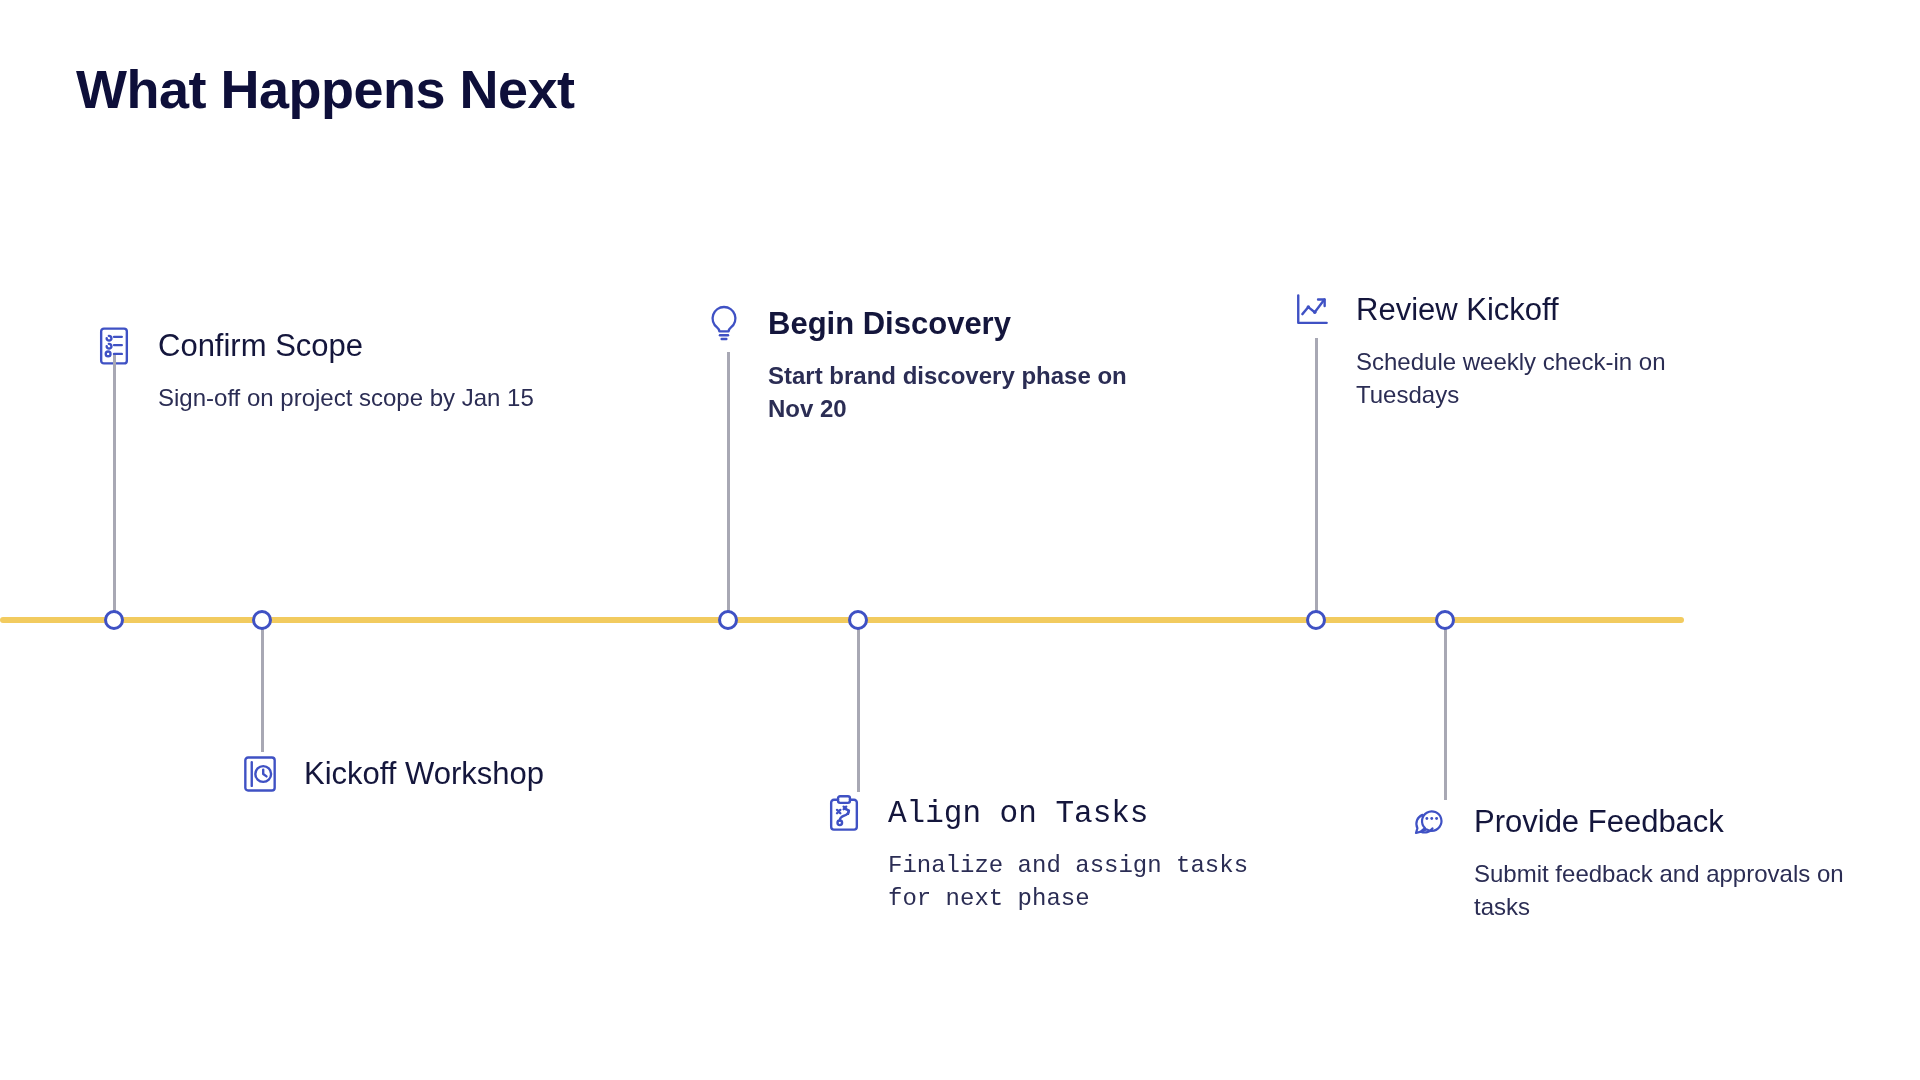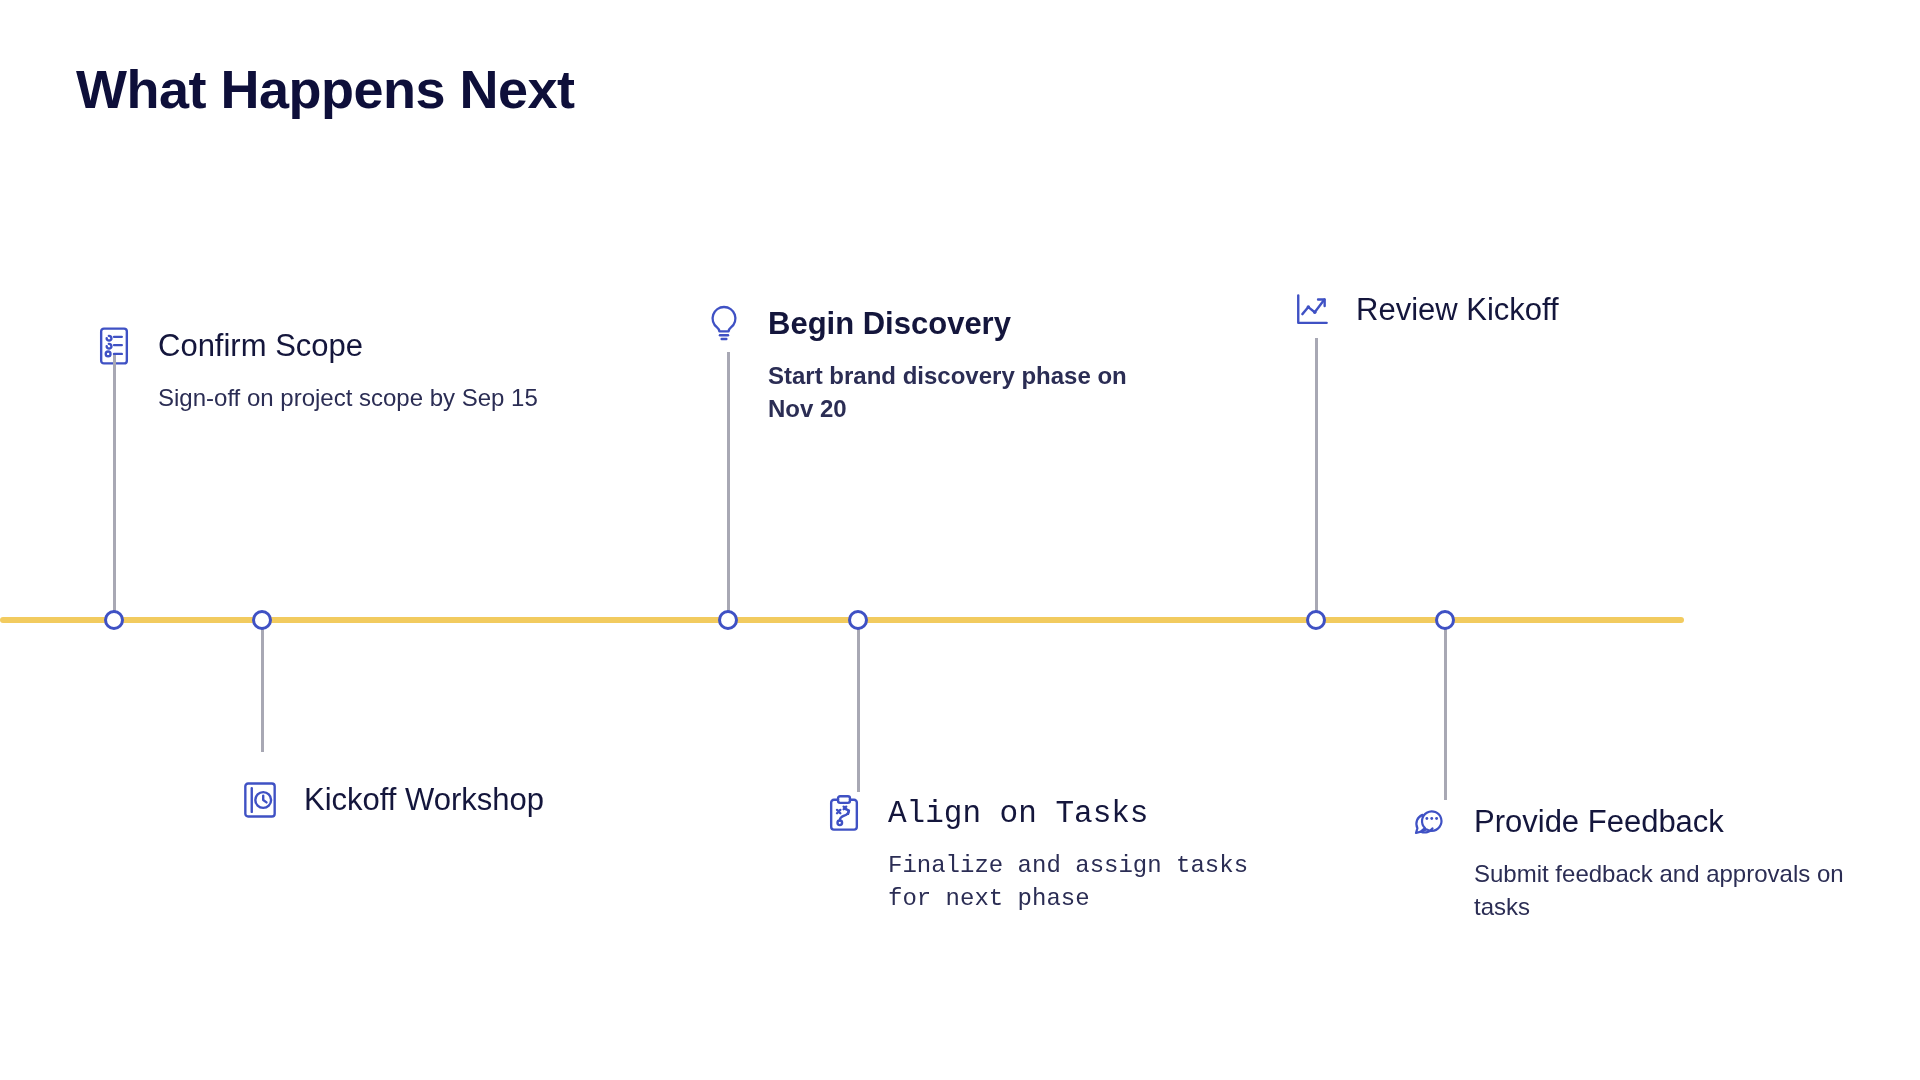"Schedule weekly check-in on Tuesdays" div.node-desc { html: none -> <div>Schedule weekly check-in on Tuesdays</div> }
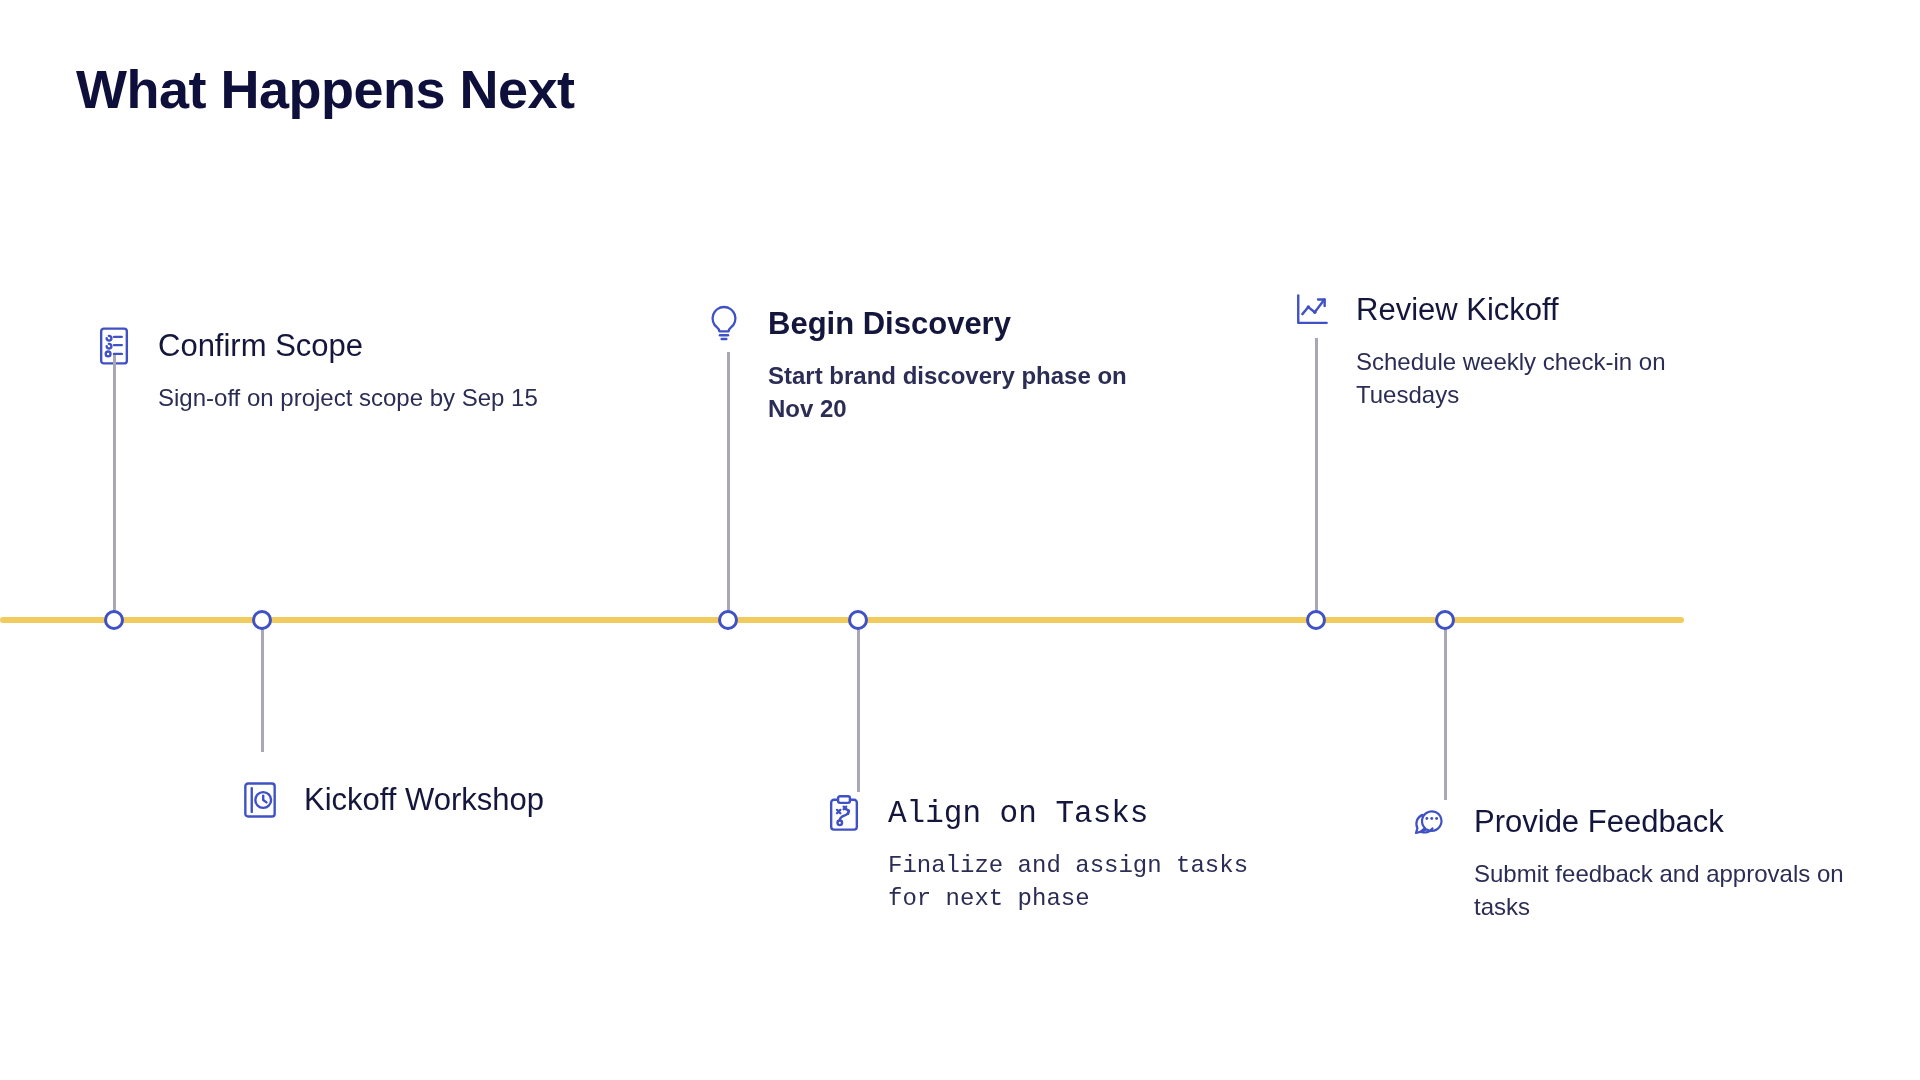"Sign-off on project scope by" div.node-desc { text: Sep -> Jan }
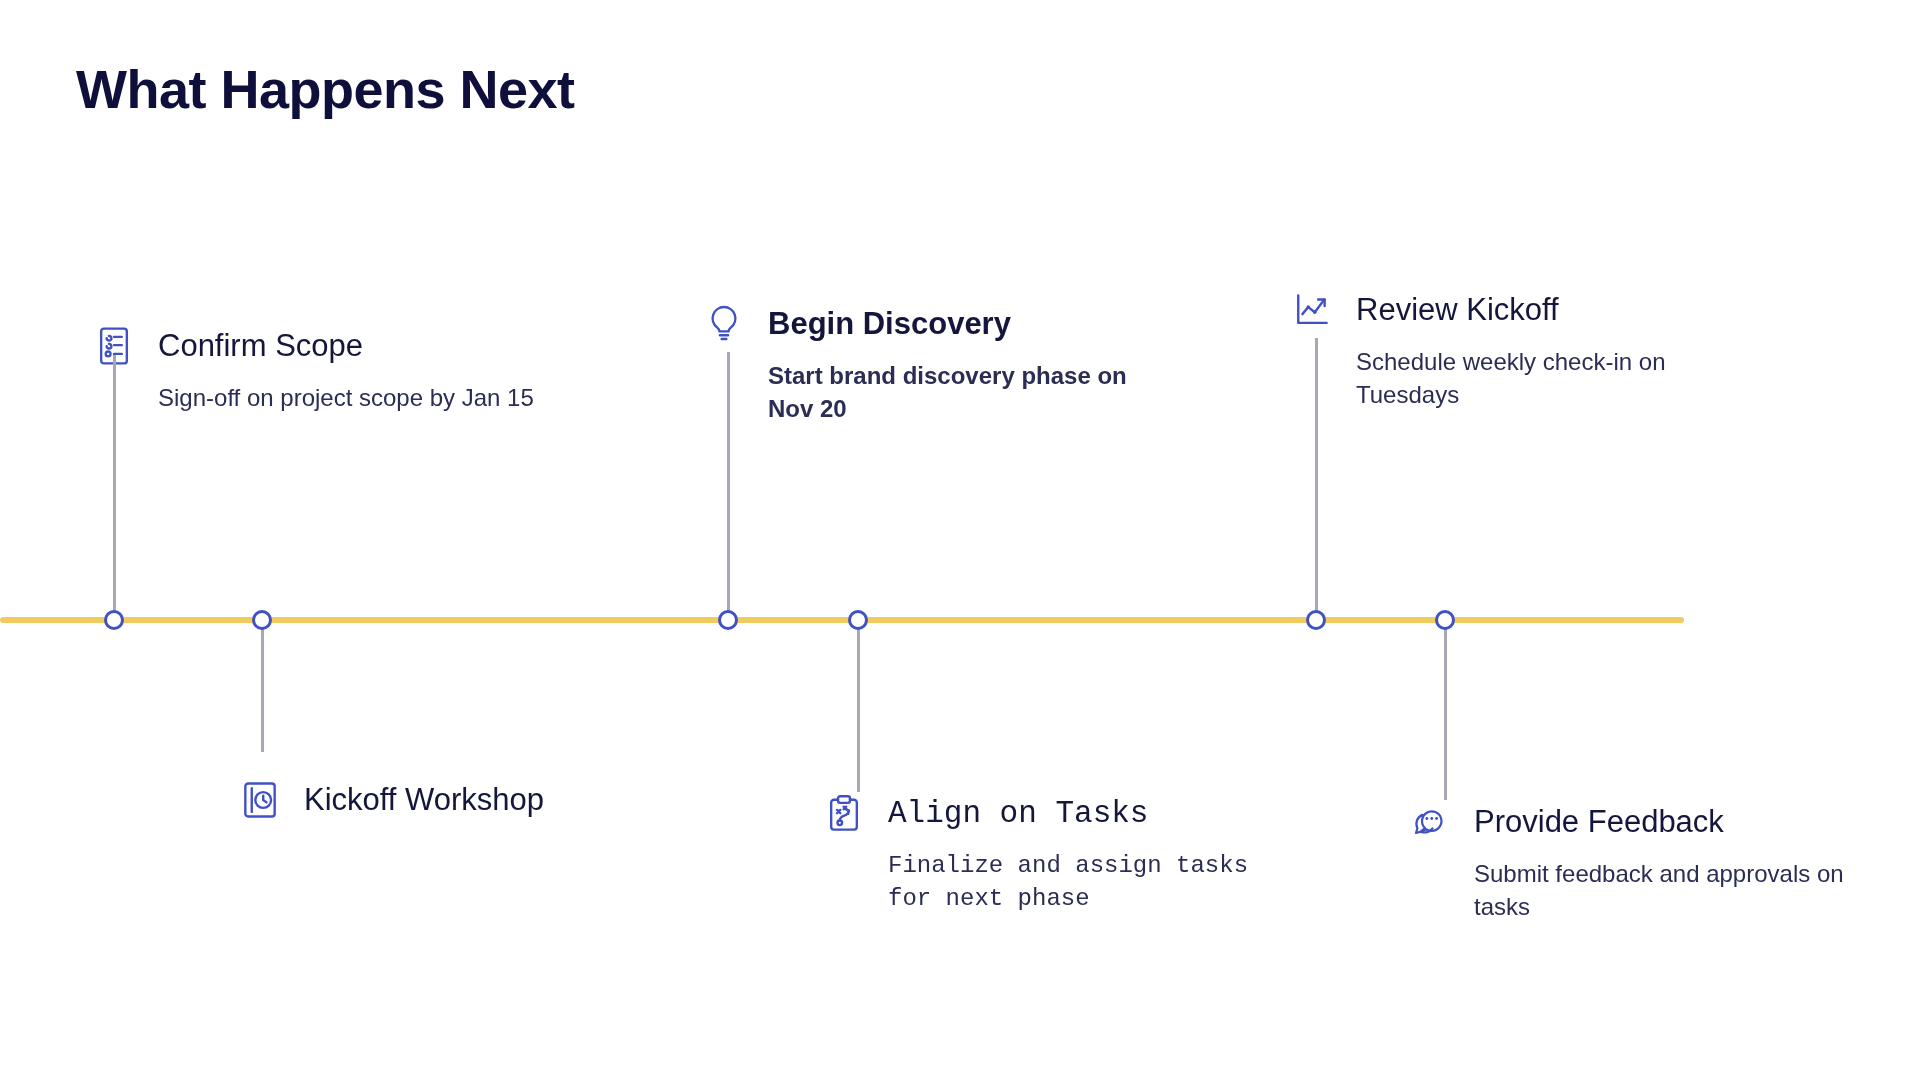"Kickoff Workshop" div.node-content { margin-top: 26px -> none }
